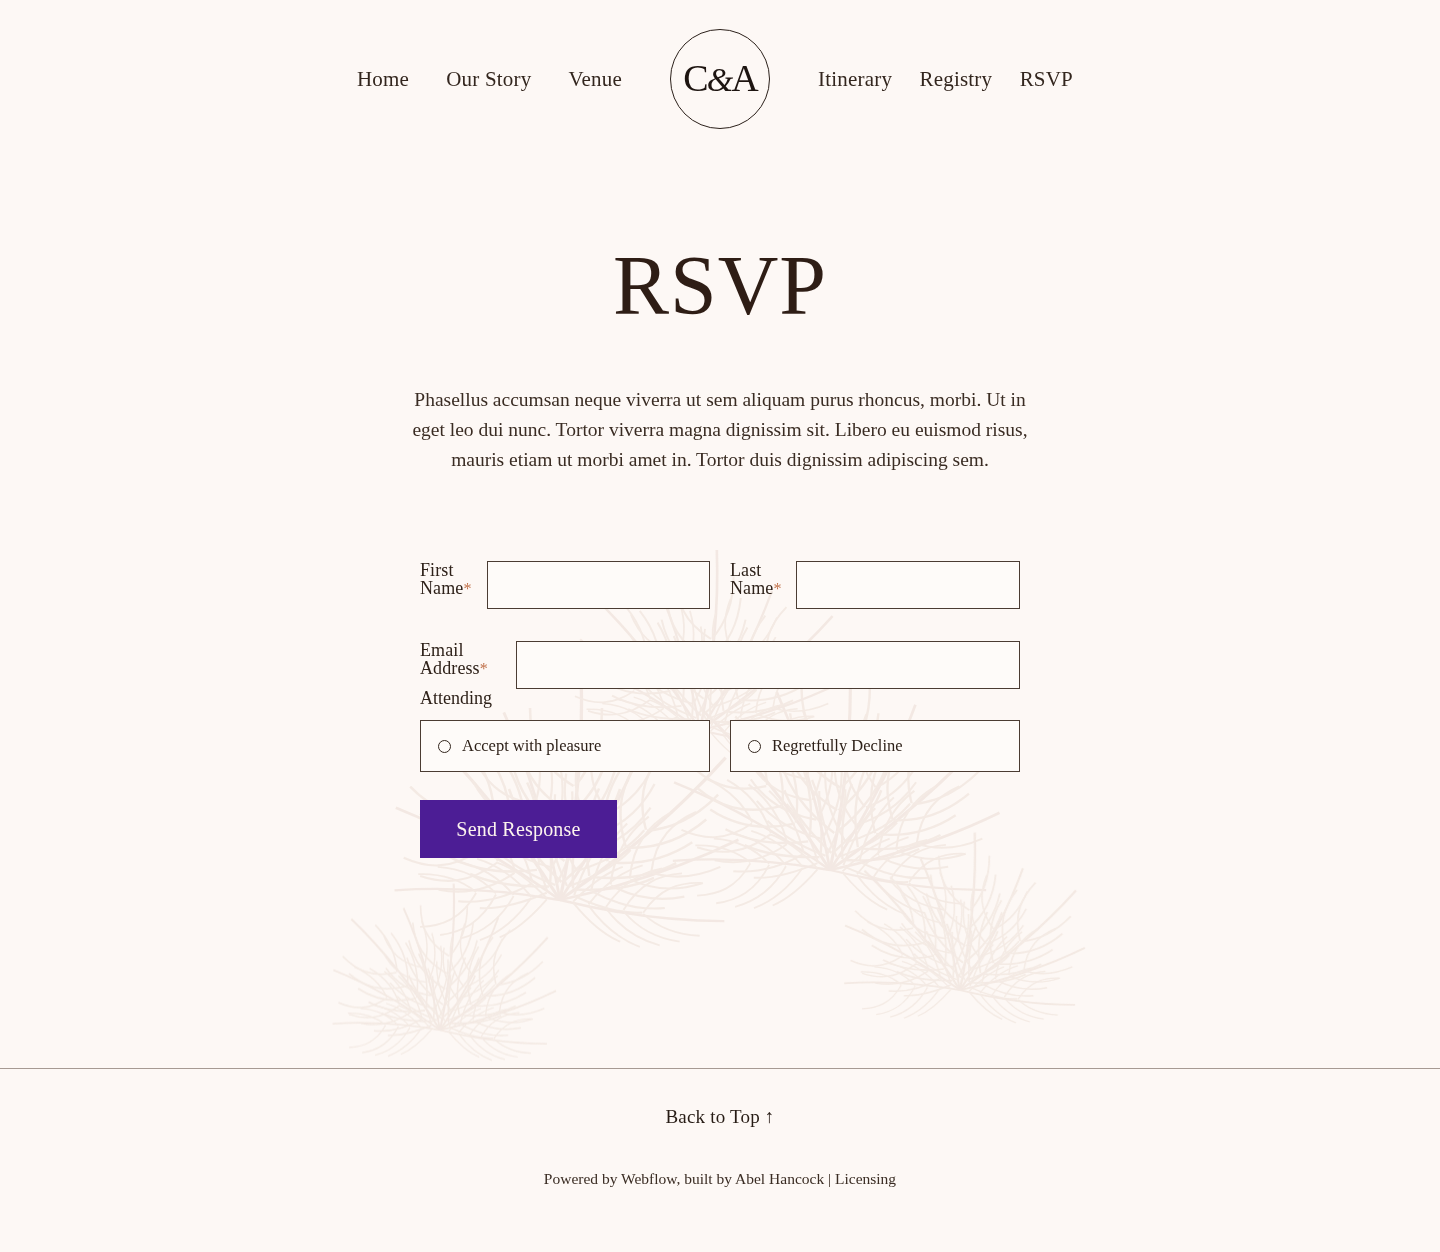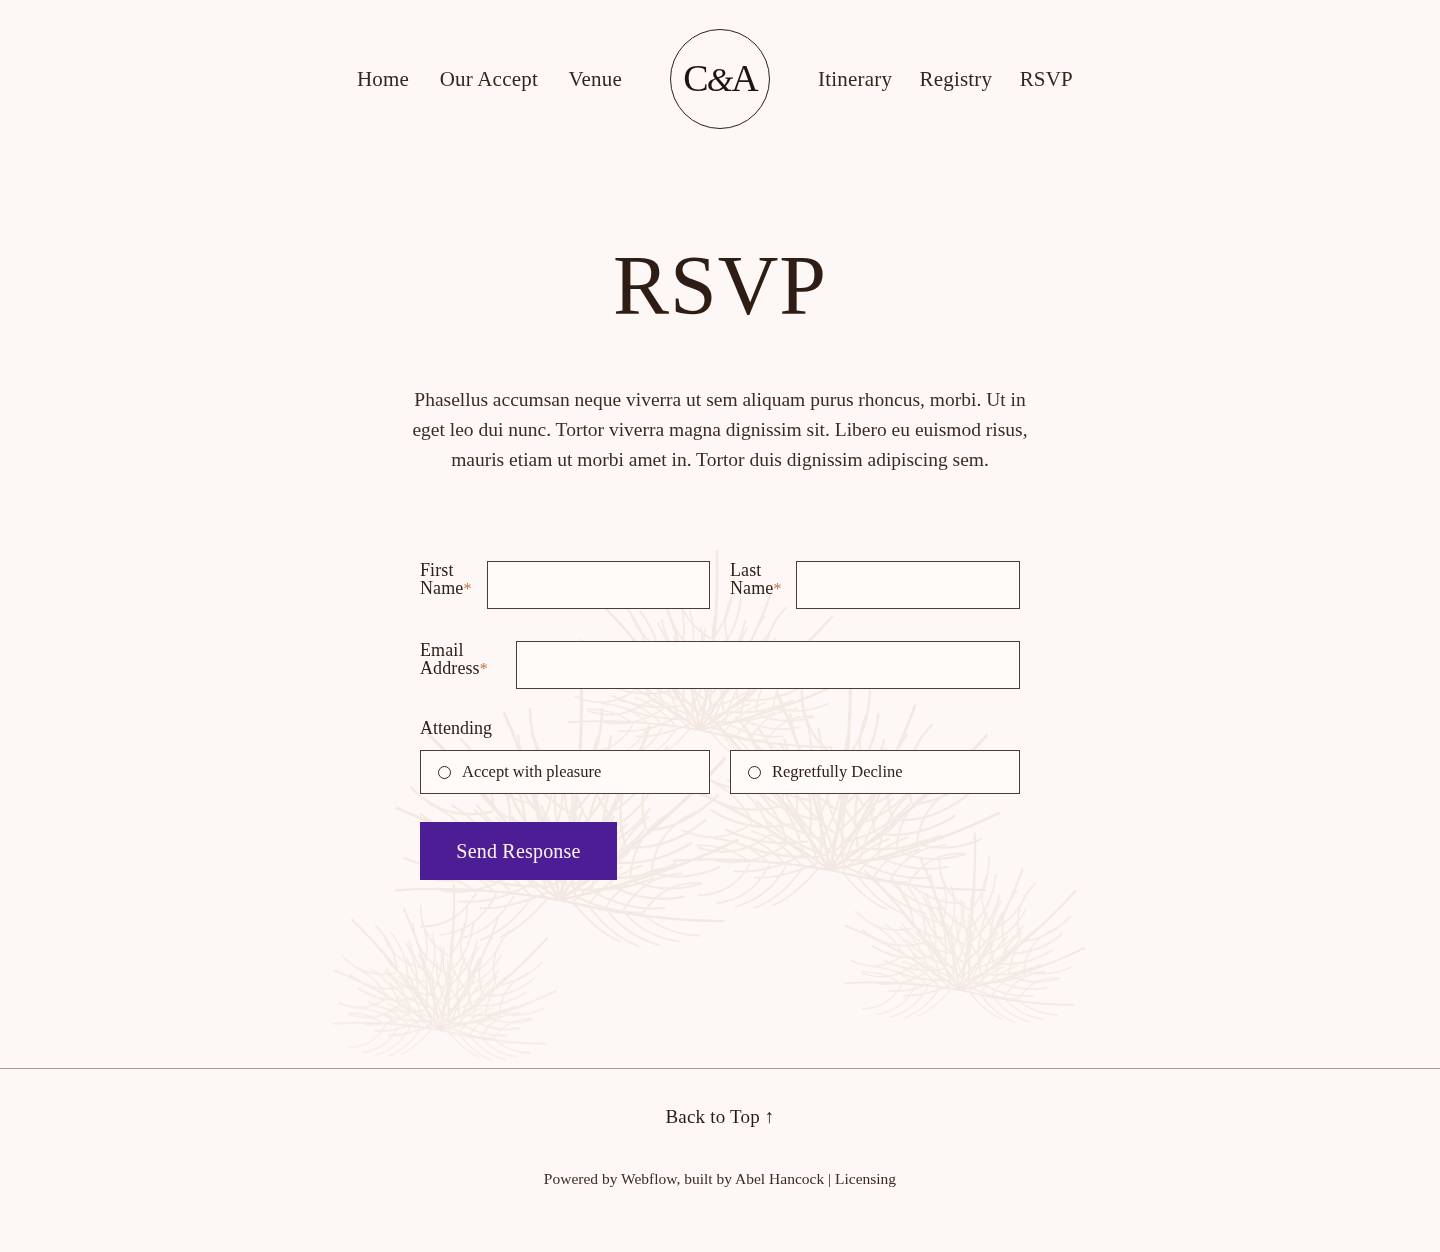"Our Accept" a.nav-link { text: Accept -> Story }
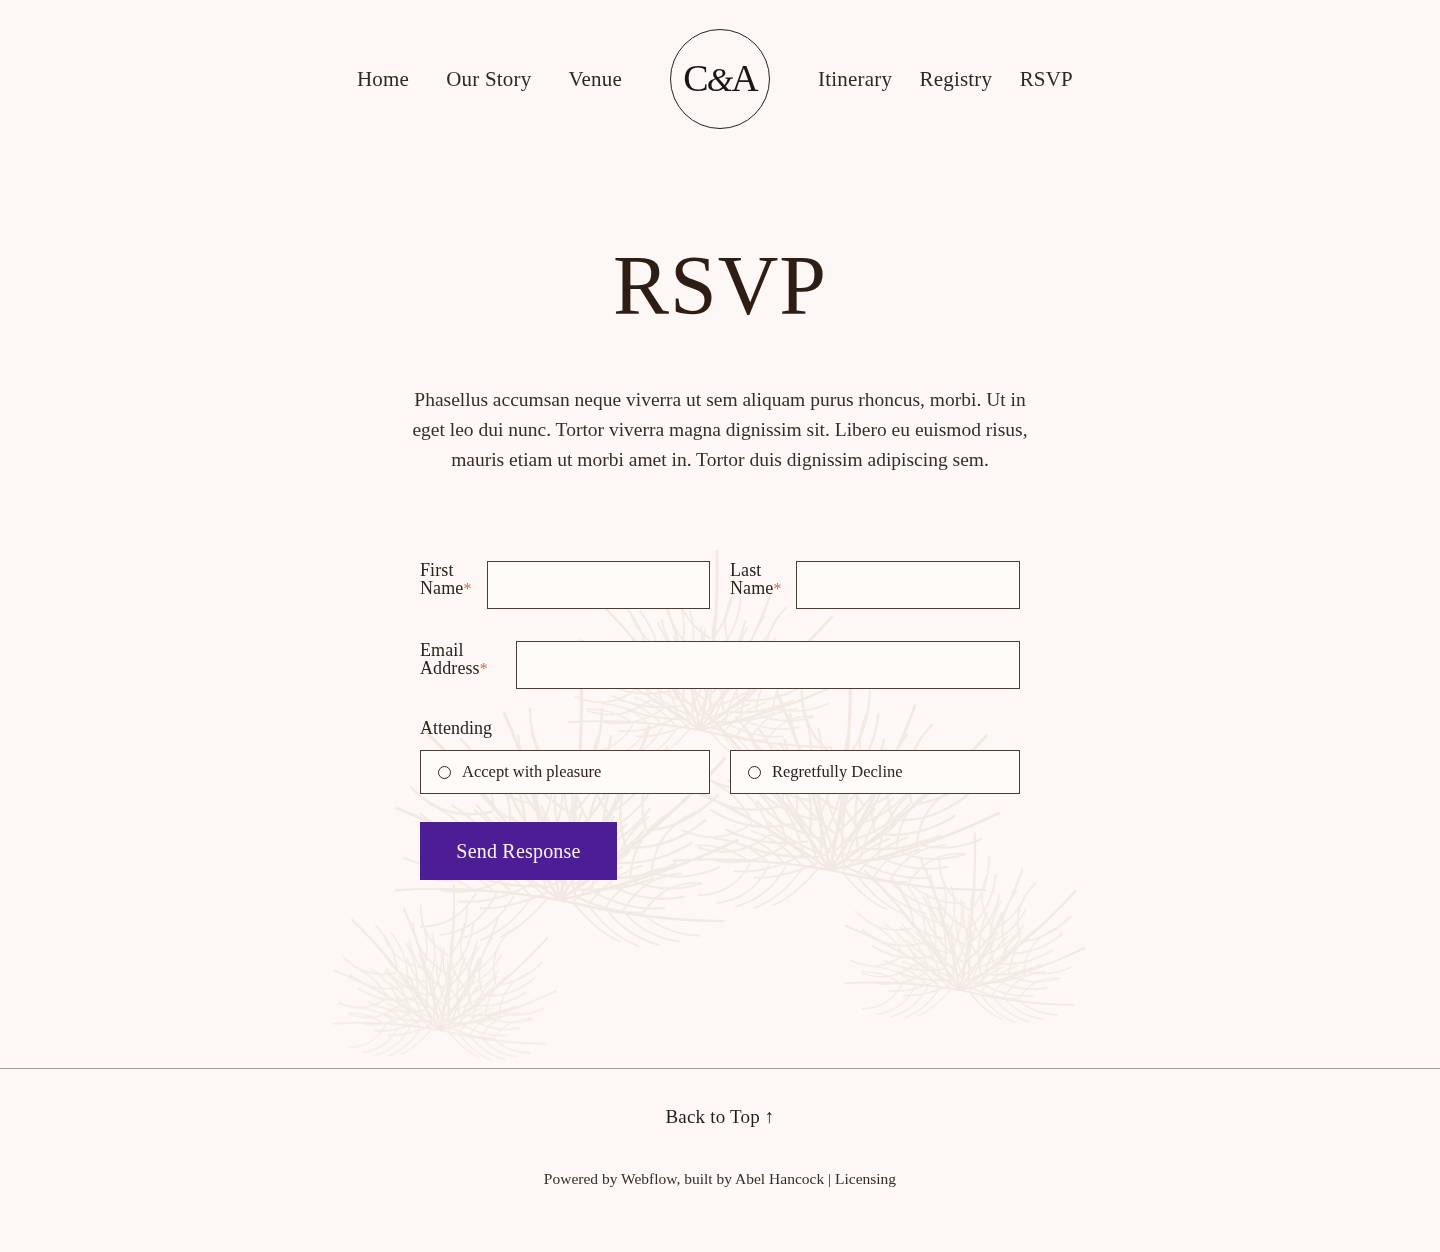"Attending" .attending-block { margin-top: 30px -> none }
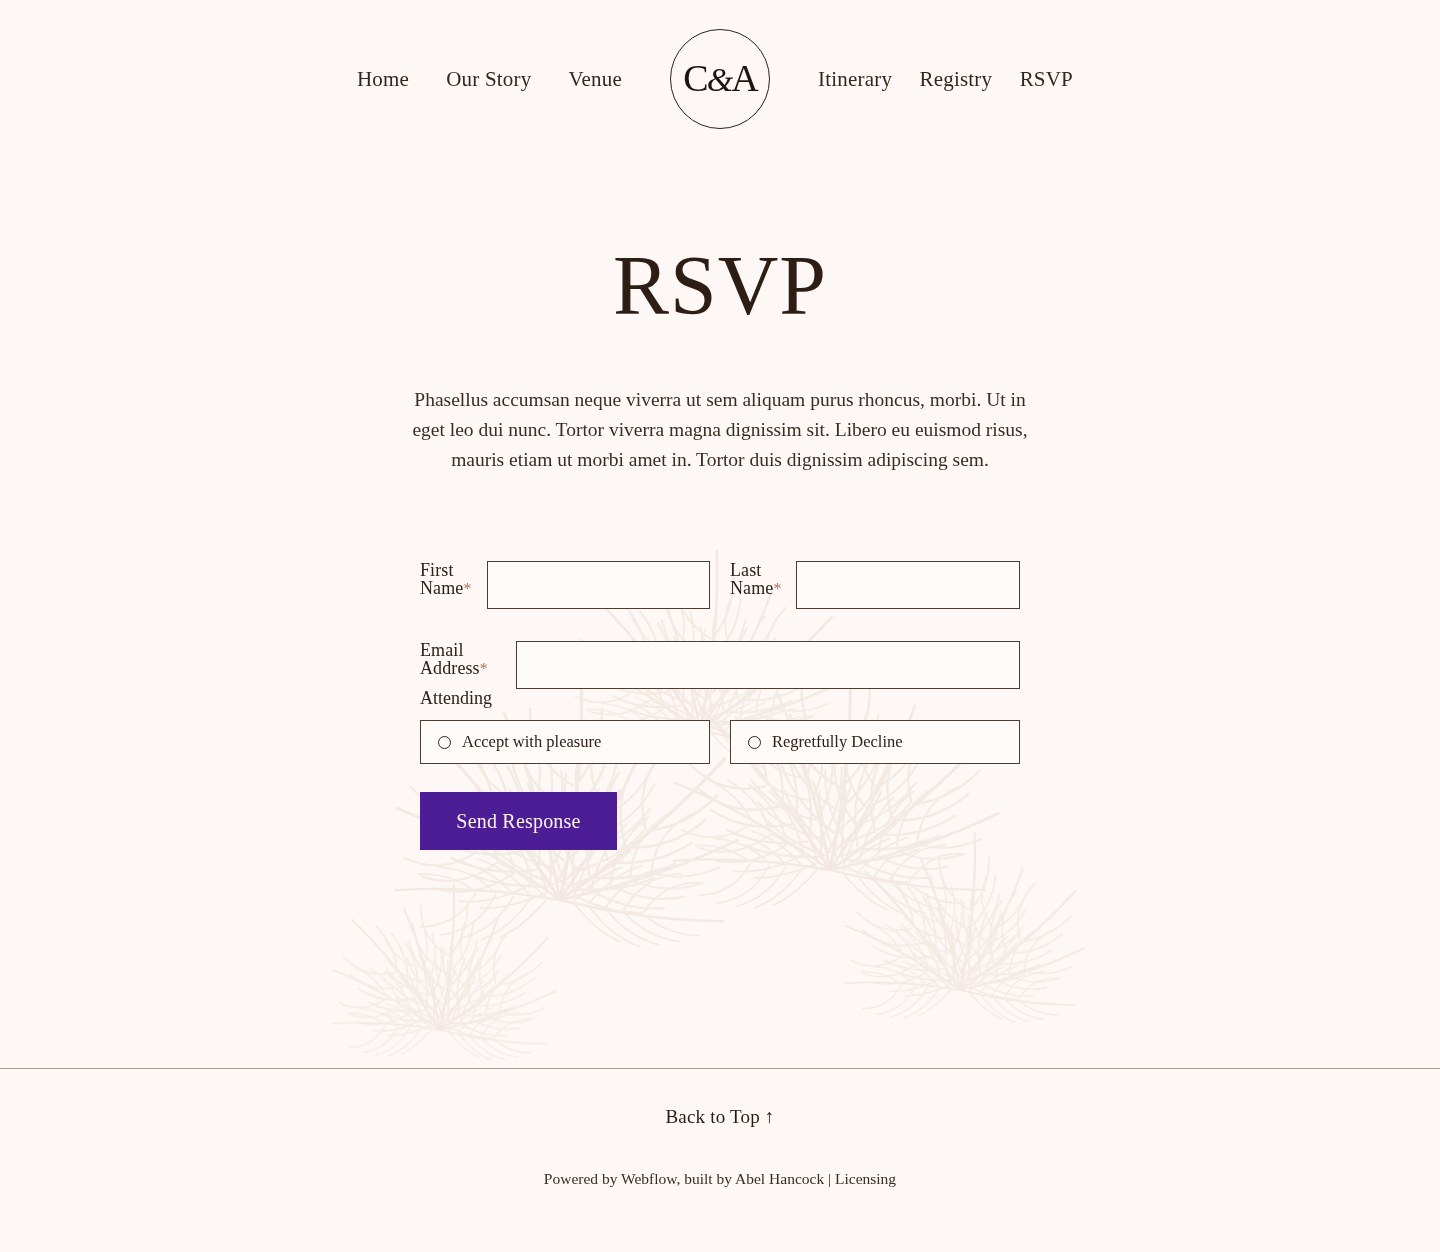"Accept with pleasure" .radio-box { height: 44px -> 52px }
